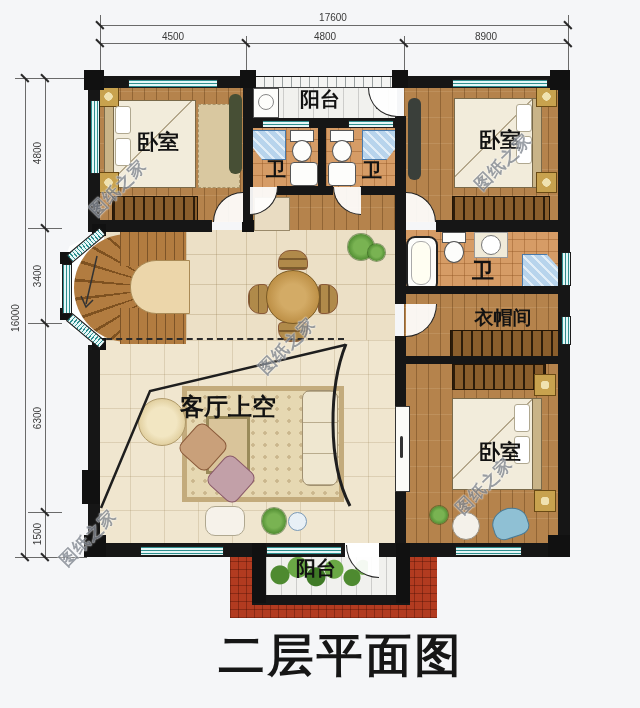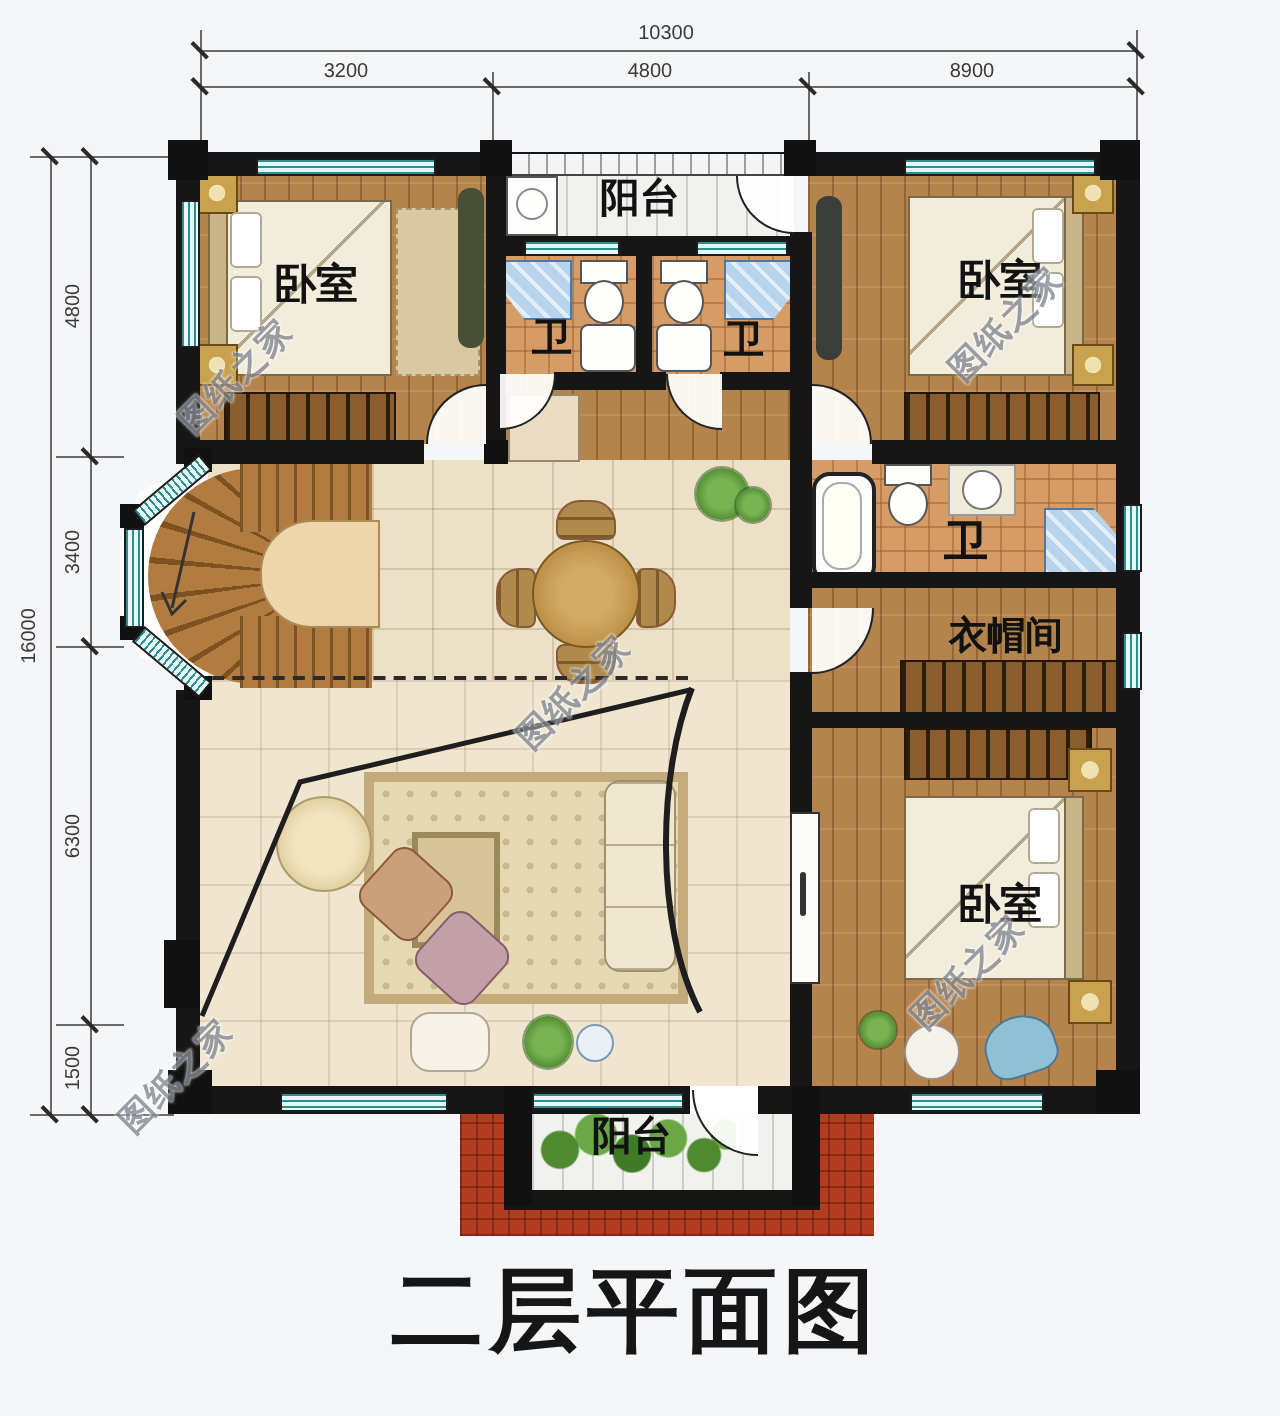"10300" div.dim { text: 10300 -> 17600 }
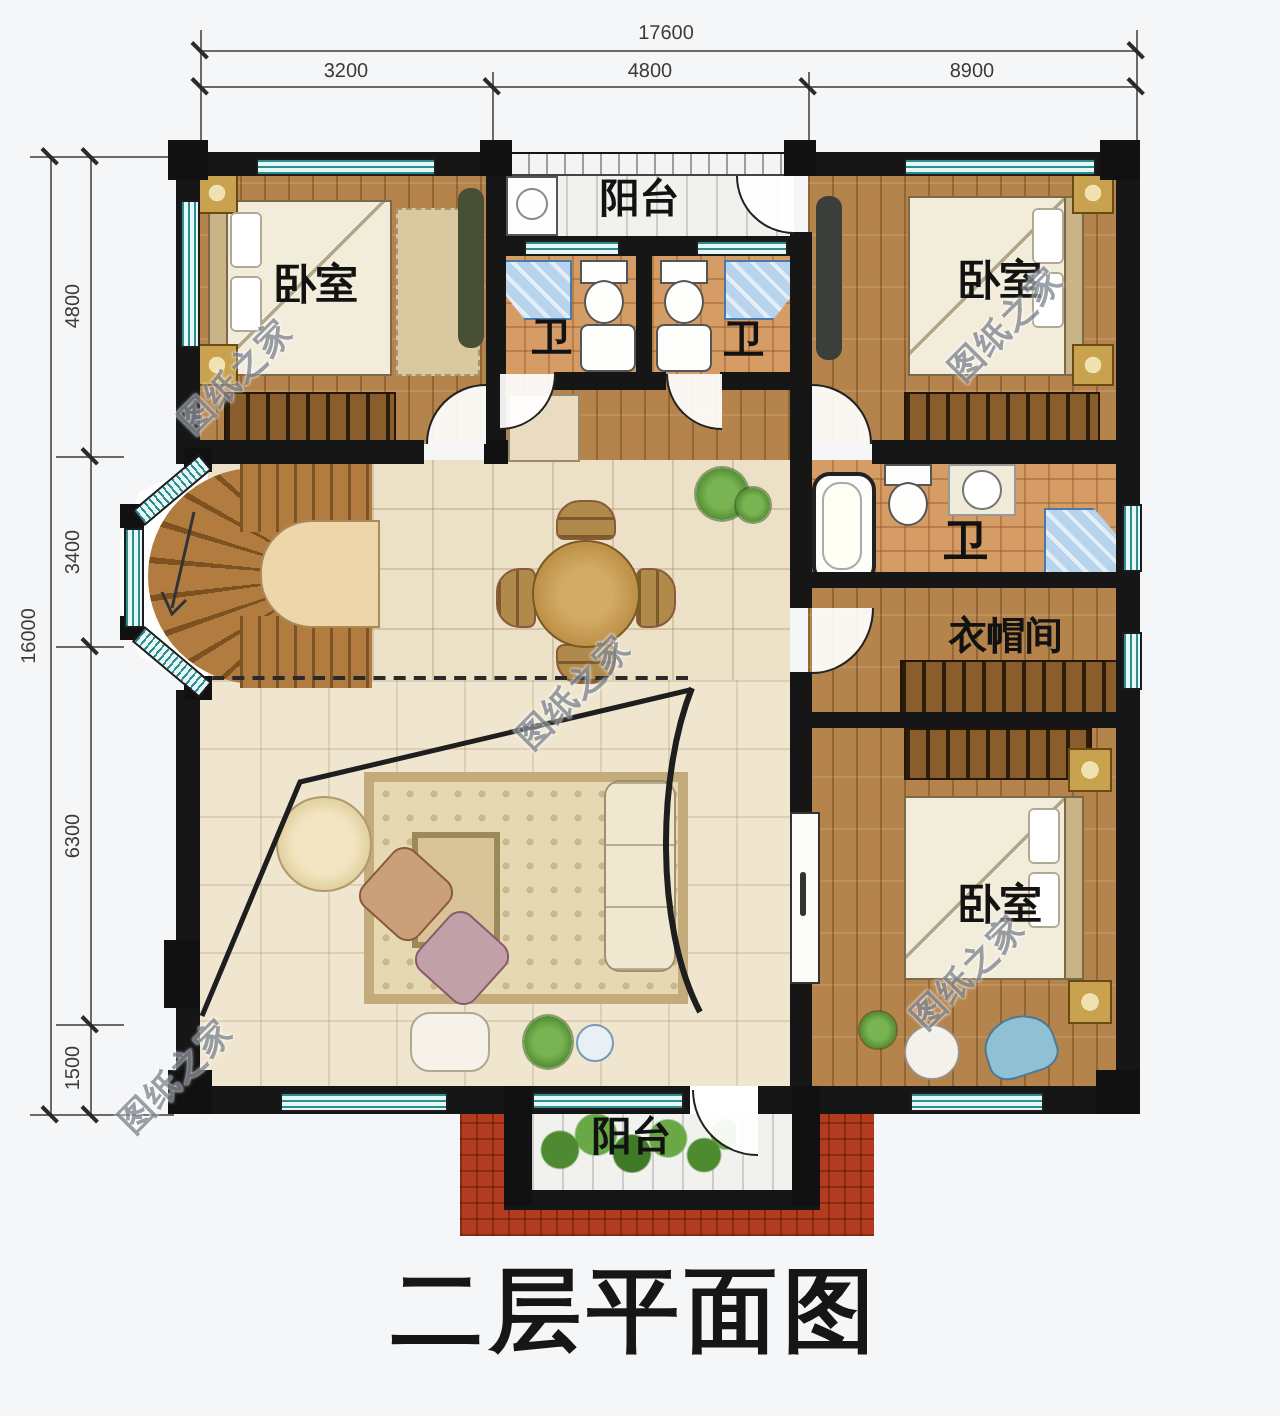"3200" div.dim { text: 3200 -> 4500 }
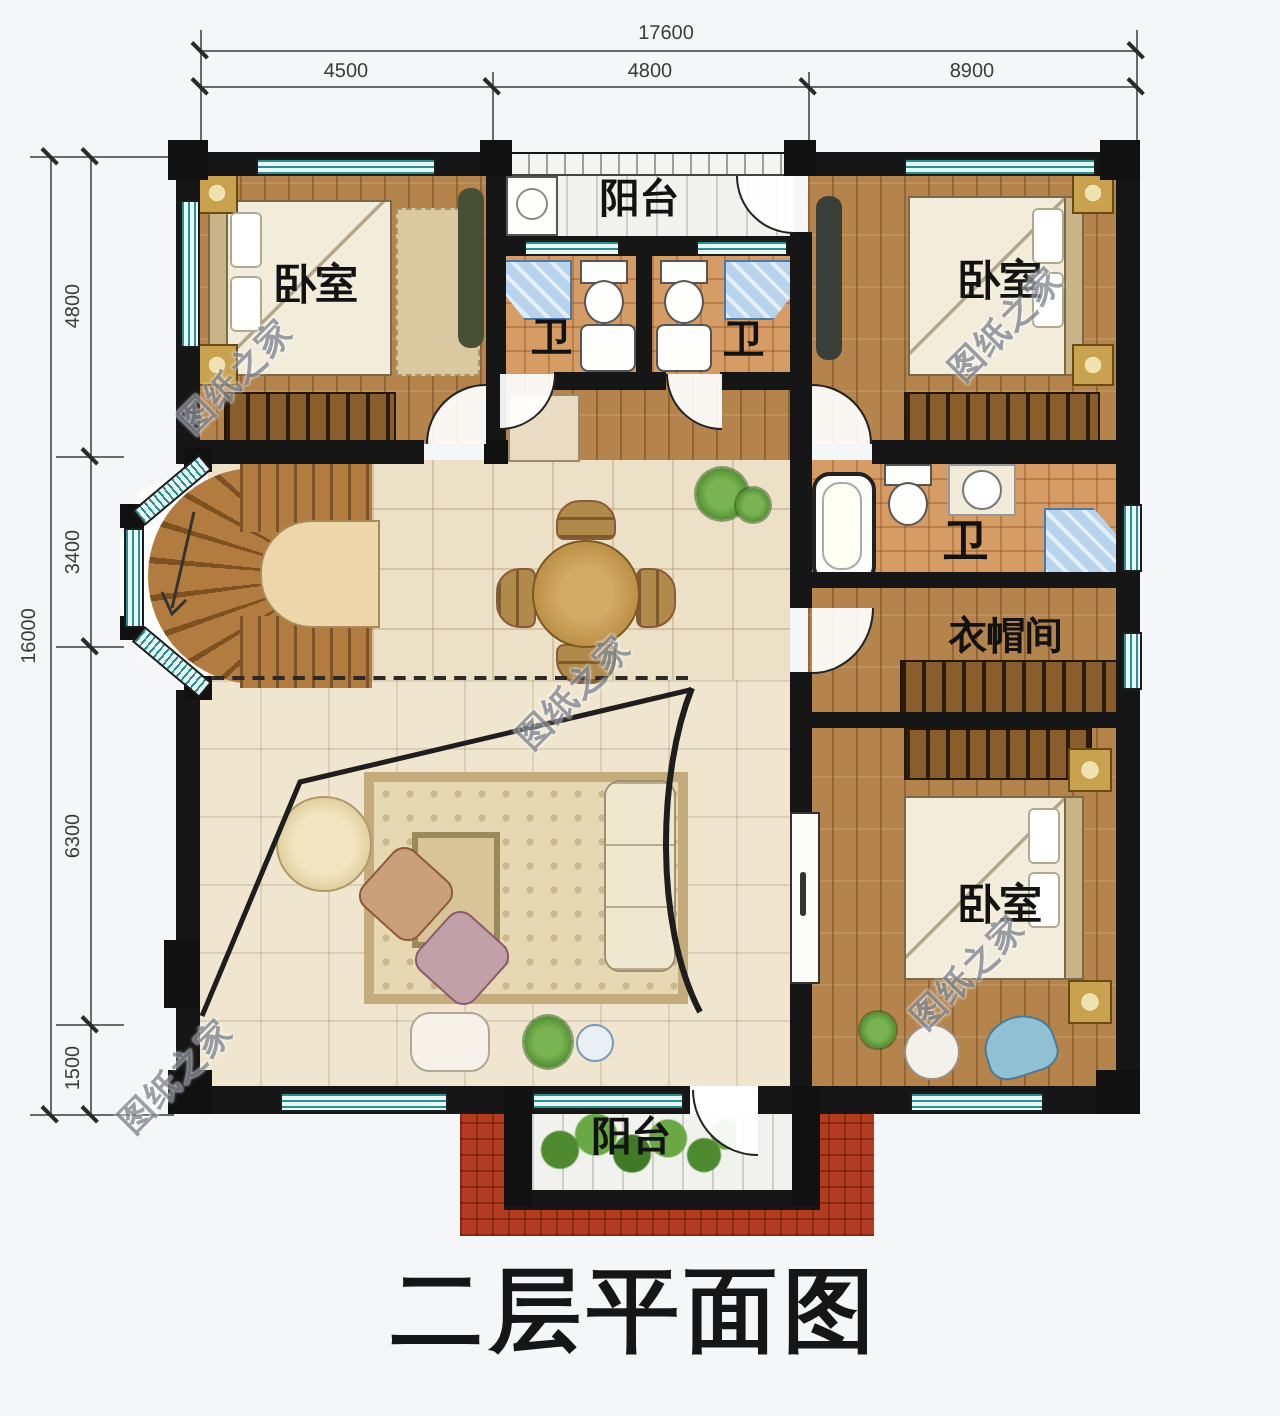"客厅上空" div.label { html: none -> <div>客厅上空</div> }
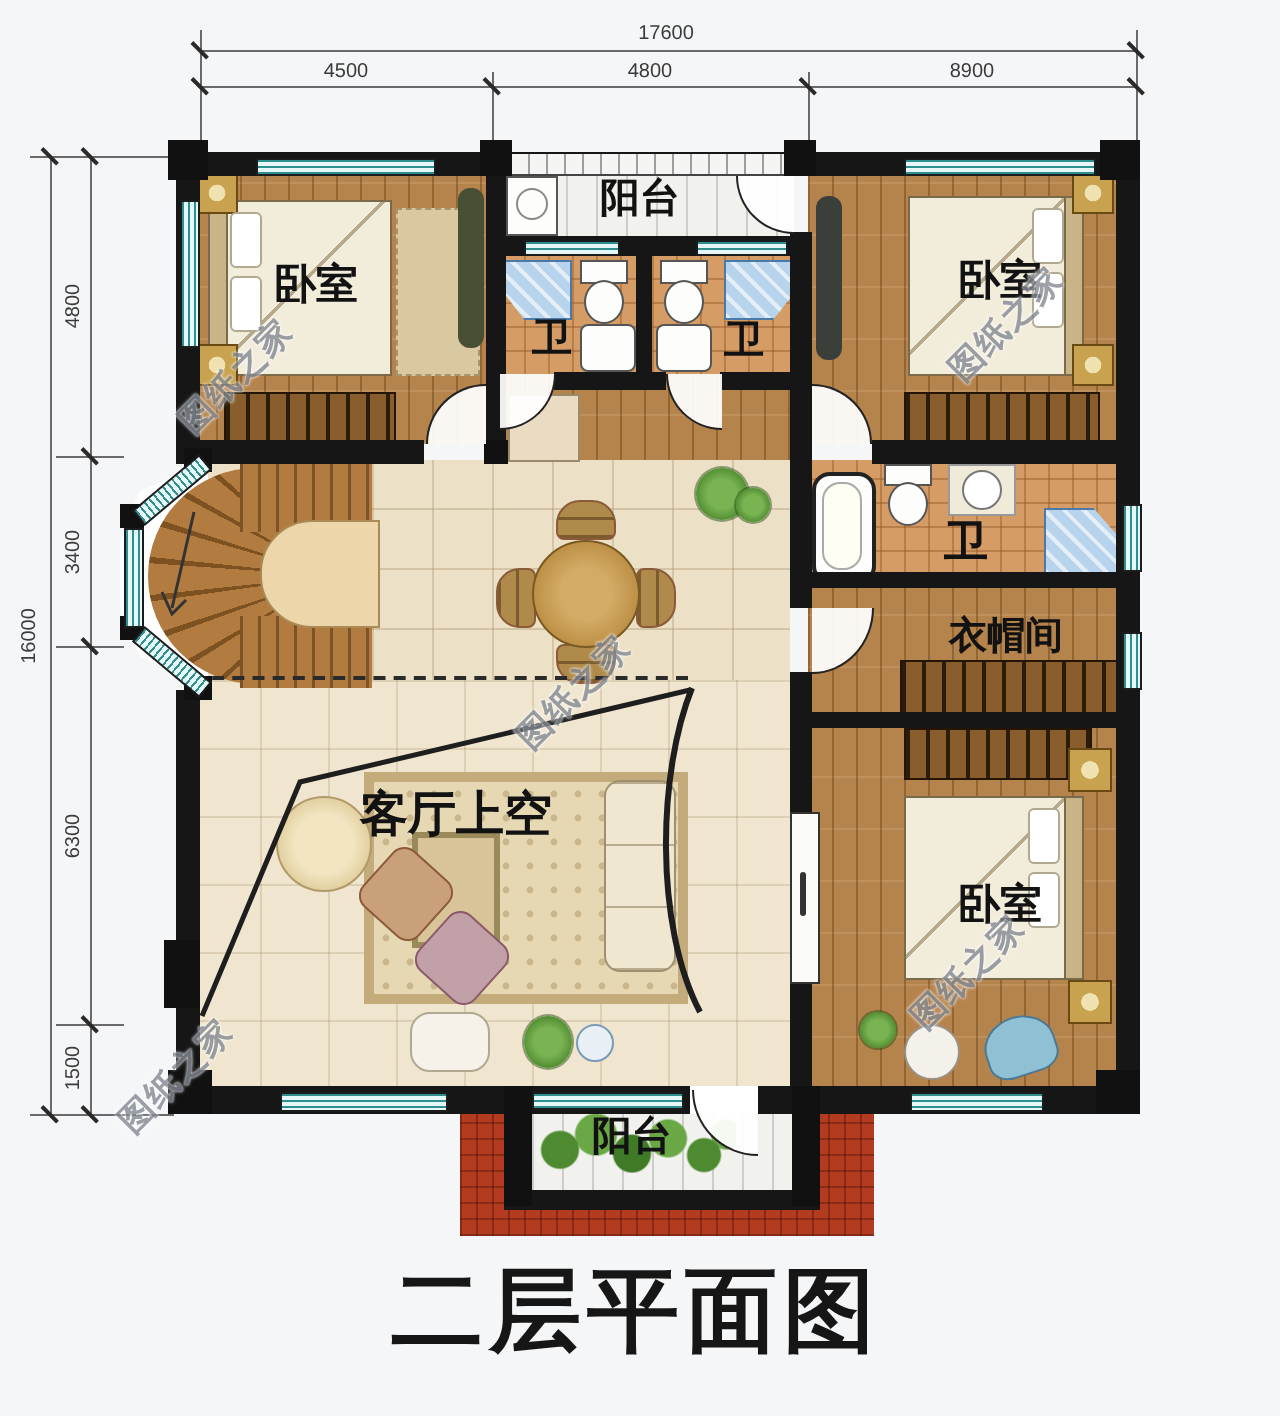"二层平面图" .title { margin-left: none -> 23px }
